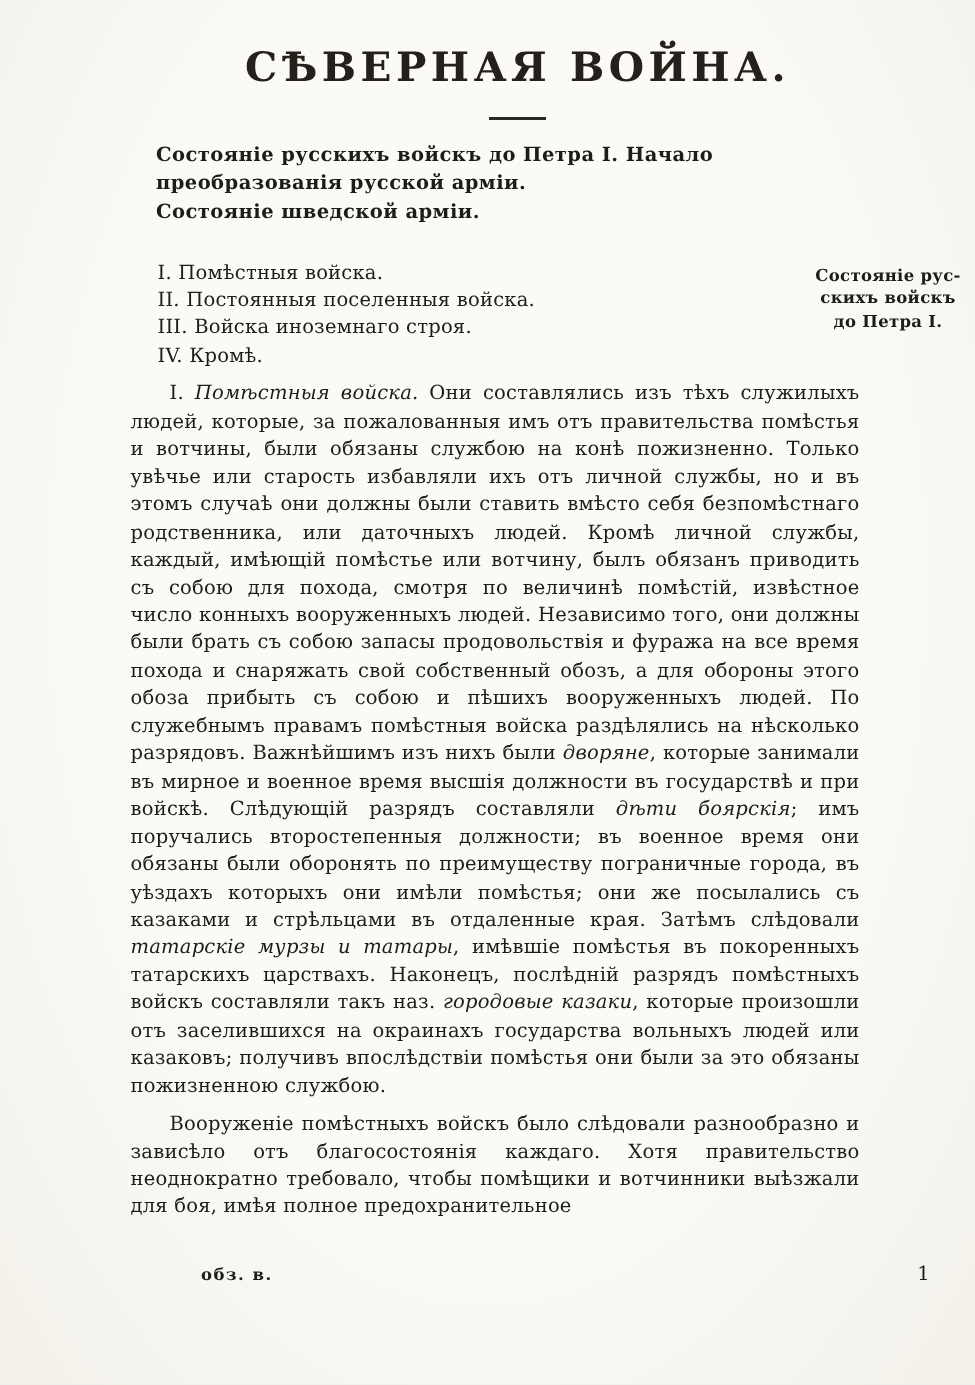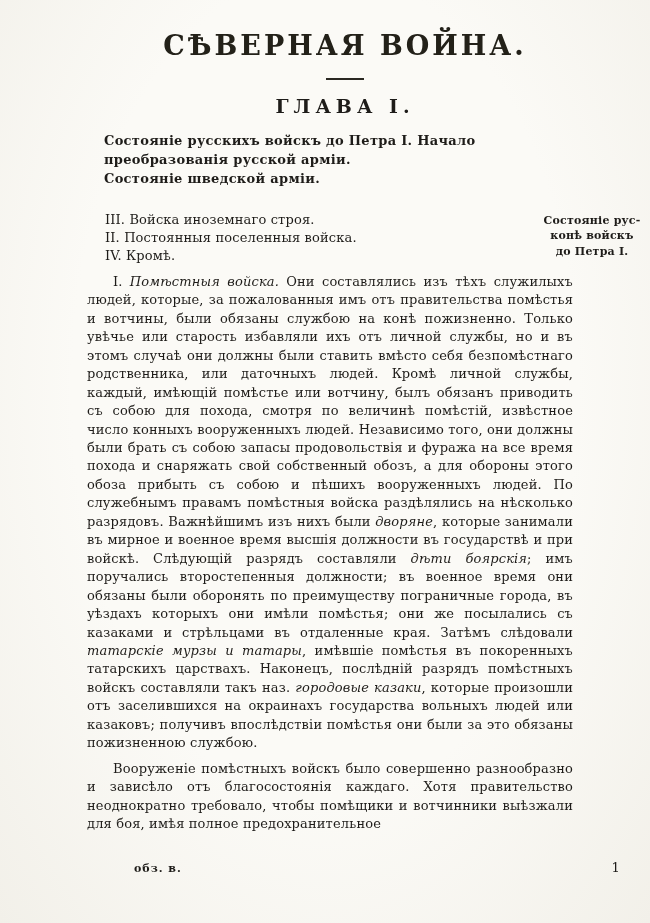"ГЛАВА I." h2.chapter { html: <h2>ГЛАВА I.</h2> -> none }
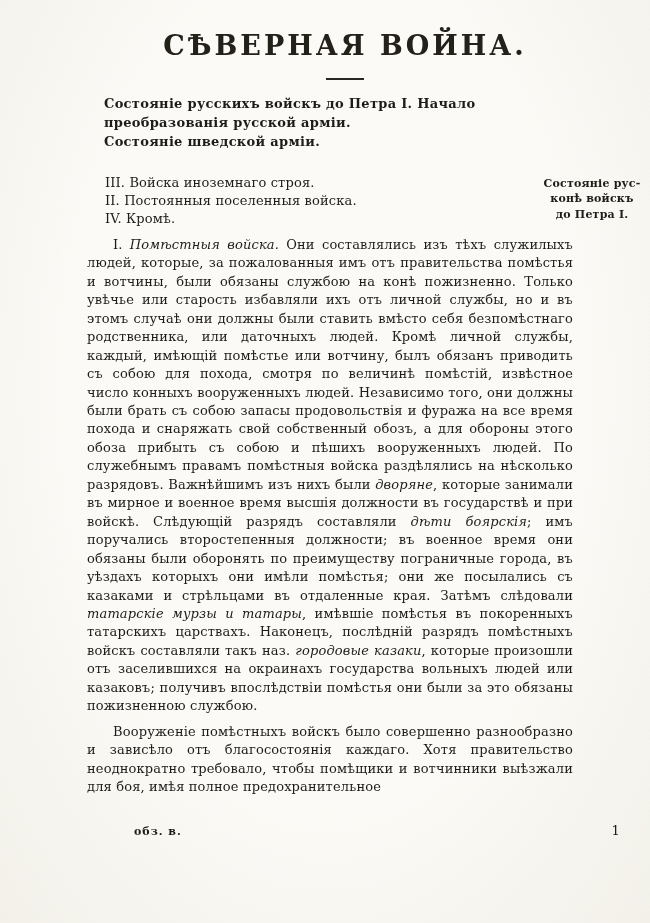"I. Помѣстныя войска." p { html: none -> <p>I. Помѣстныя войска.</p> }
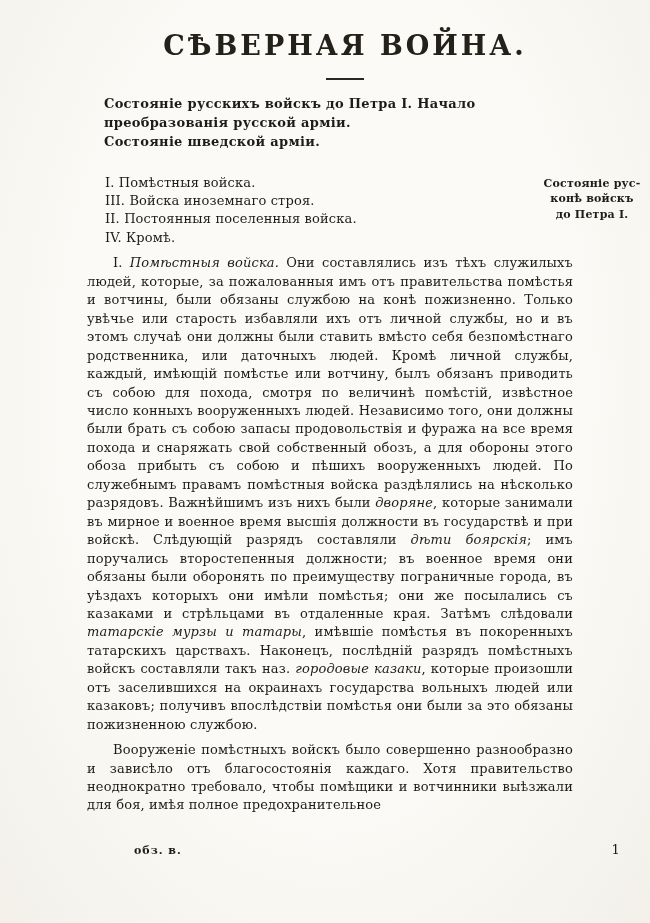"Состояніе рус-" aside.marginnote { text: конѣ -> скихъ }
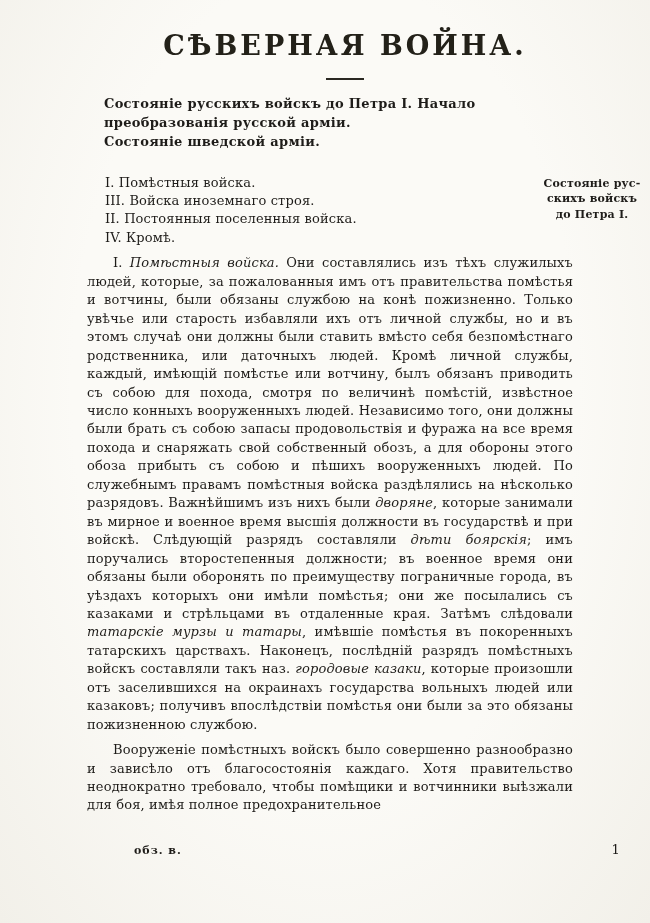"III. Войска иноземнаго строя." p { order: before "II. Постоянныя поселенныя войска." -> after "II. Постоянныя поселенныя войска." }
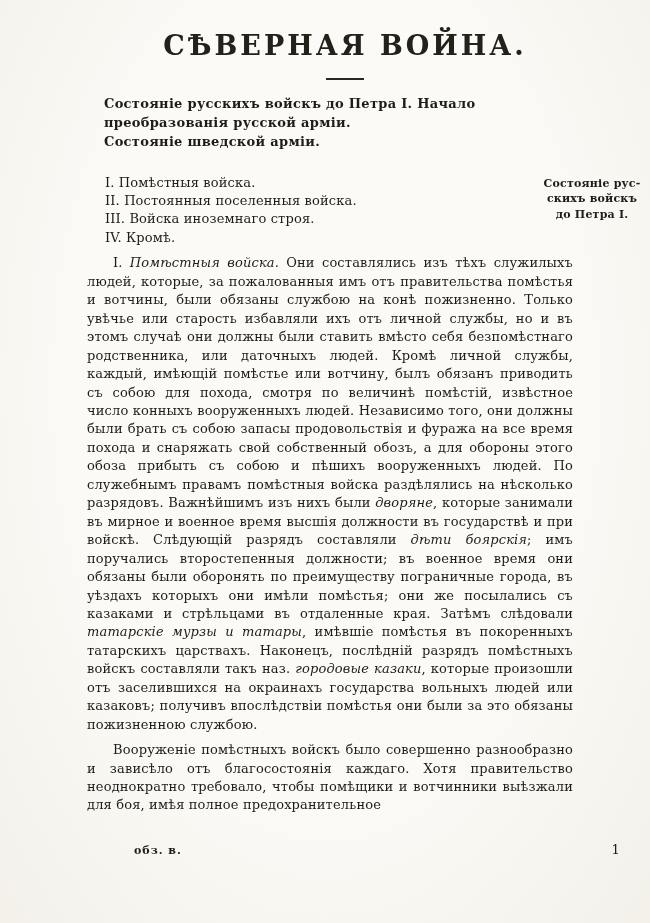"Вооруженіе помѣстныхъ войскъ было" p.para { text: совершенно -> слѣдовали }
